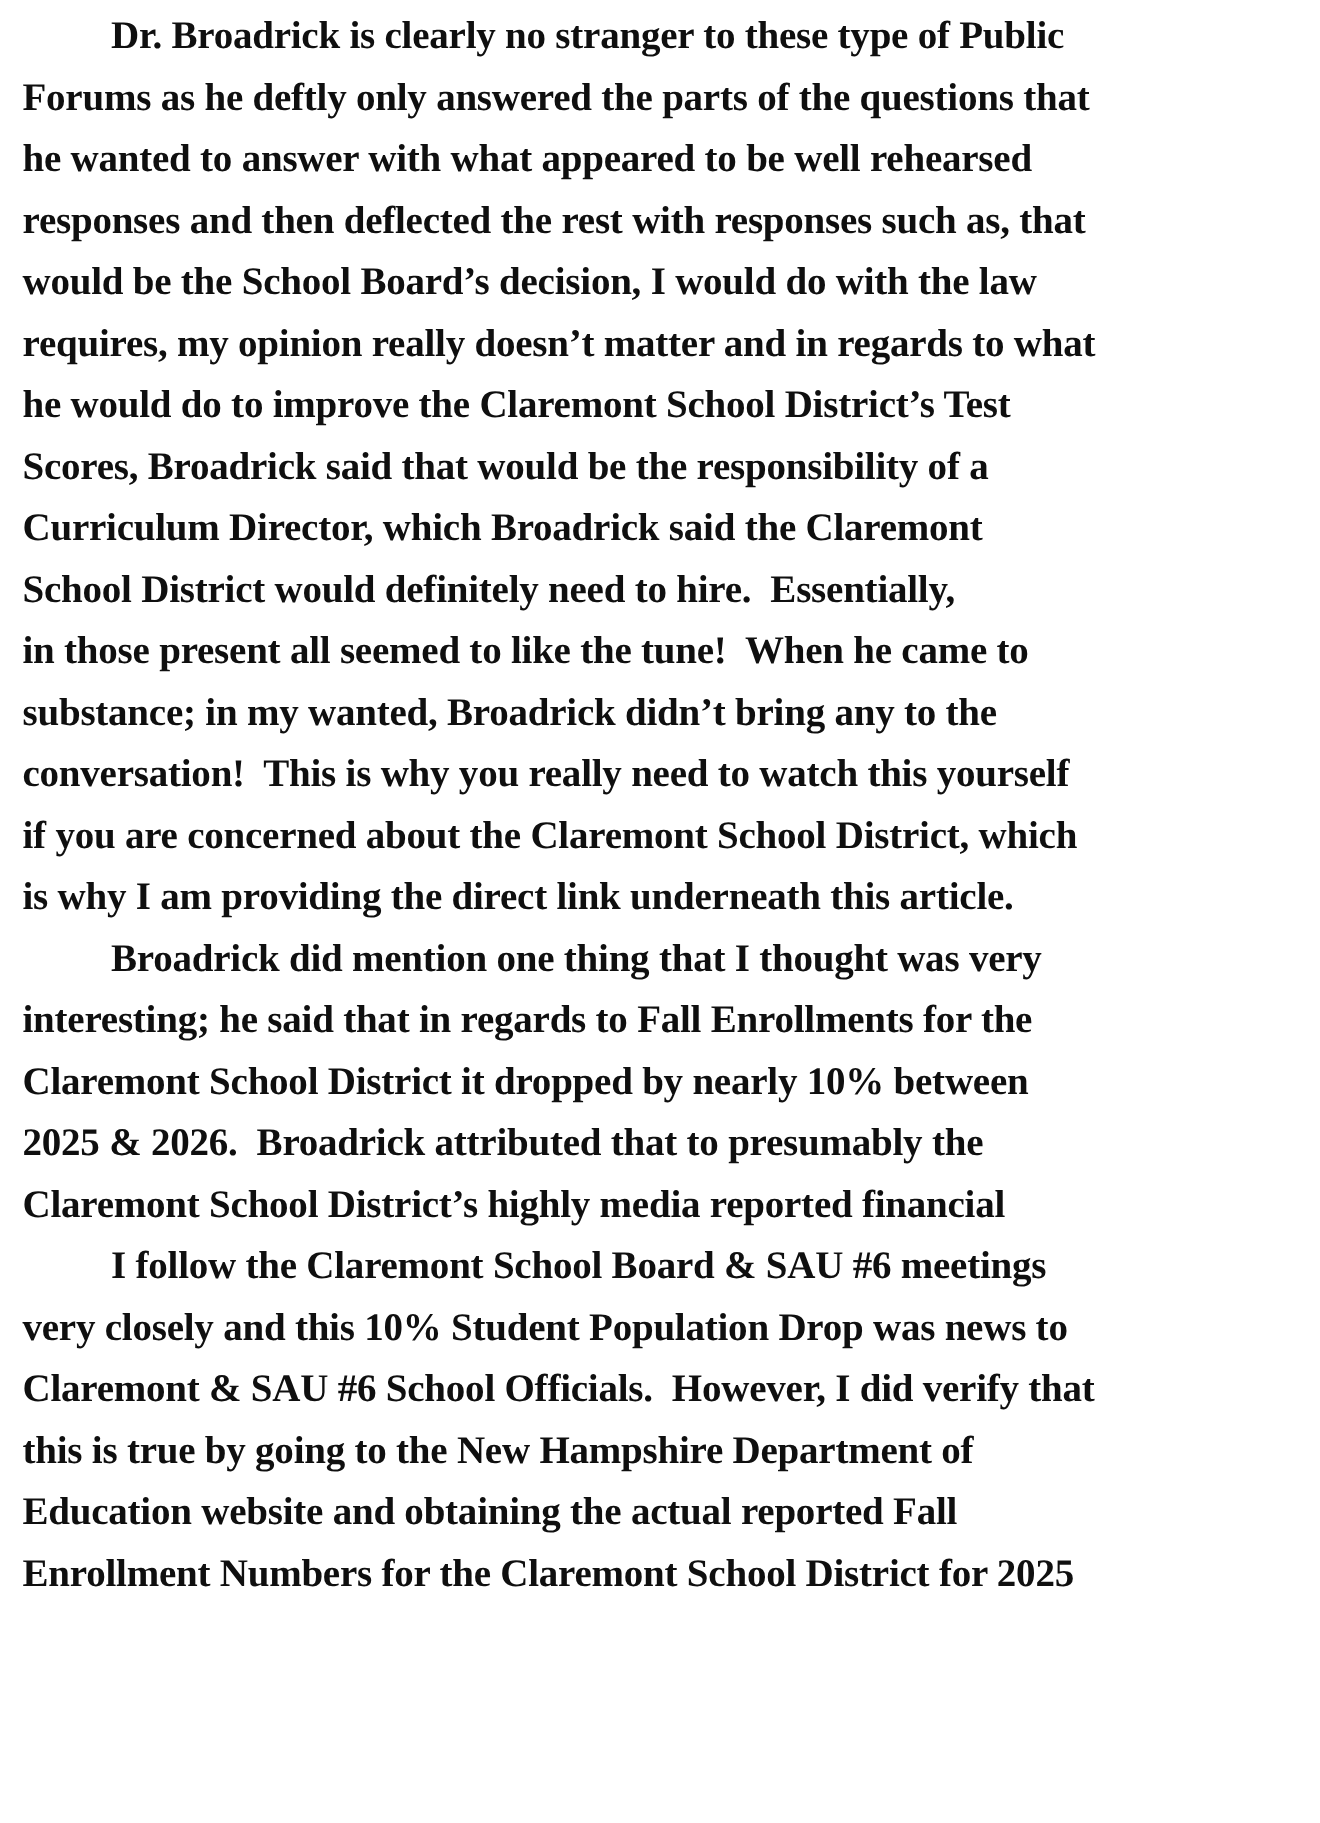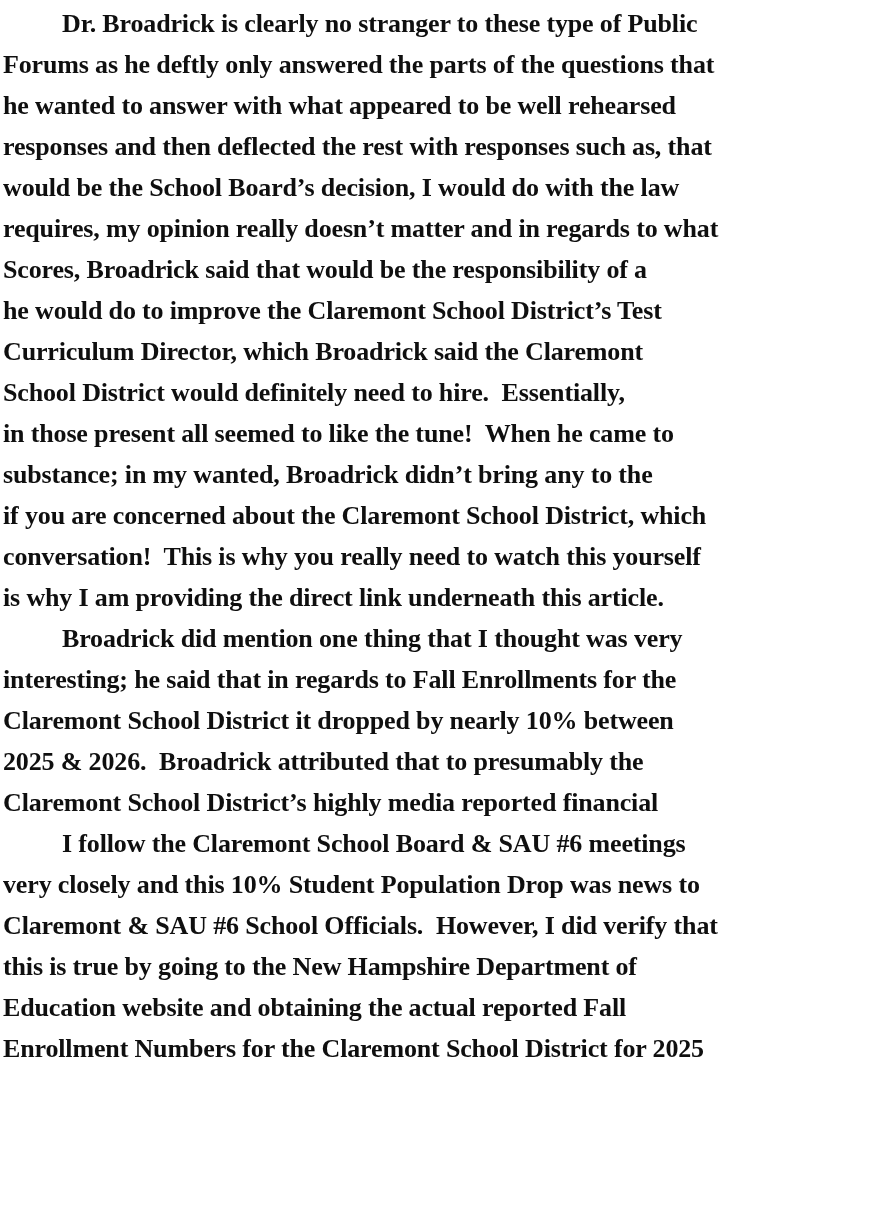"Dr. Broadrick is clearly no" .page { padding: 3px 0 0 3px -> 3px 0 0 15px }
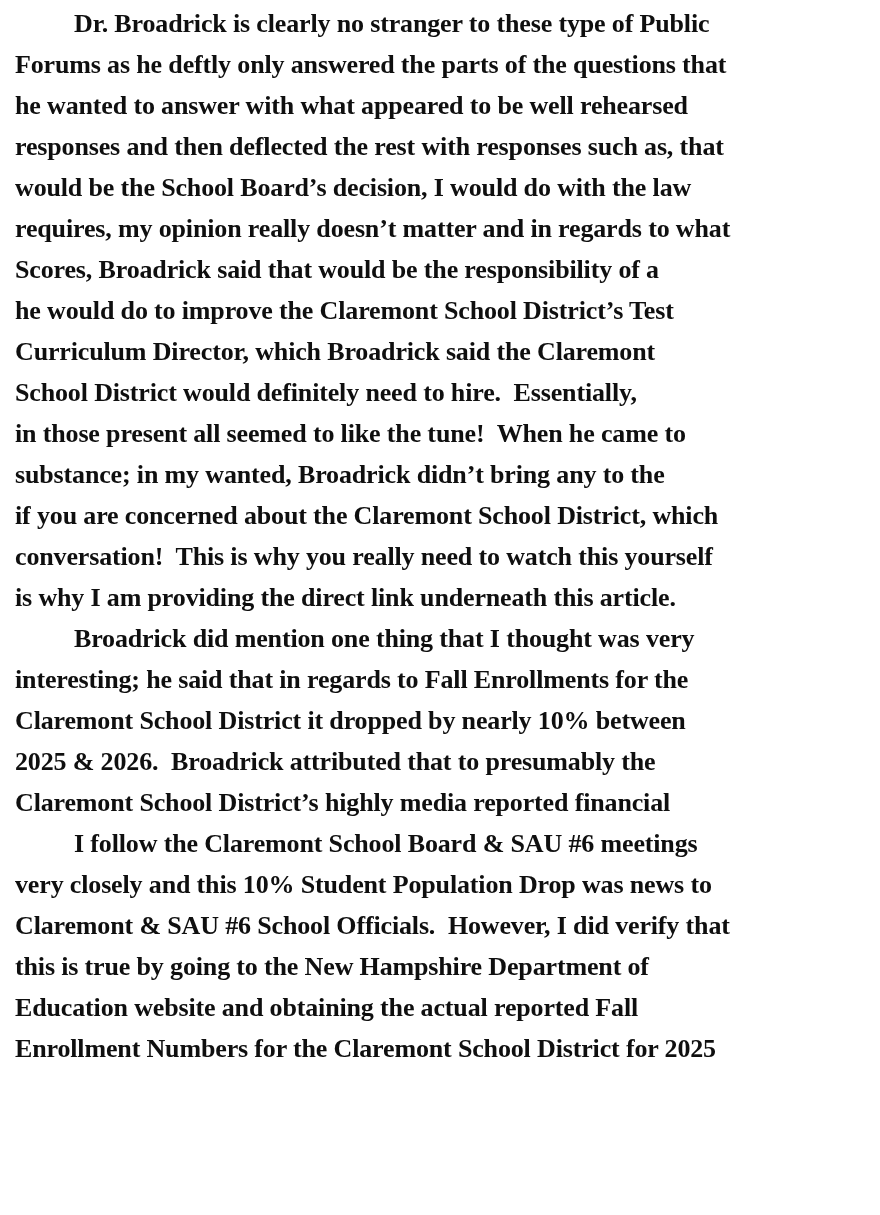"Scores, Broadrick said that would" div.line { order: before "he would do to improve" -> after "he would do to improve" }
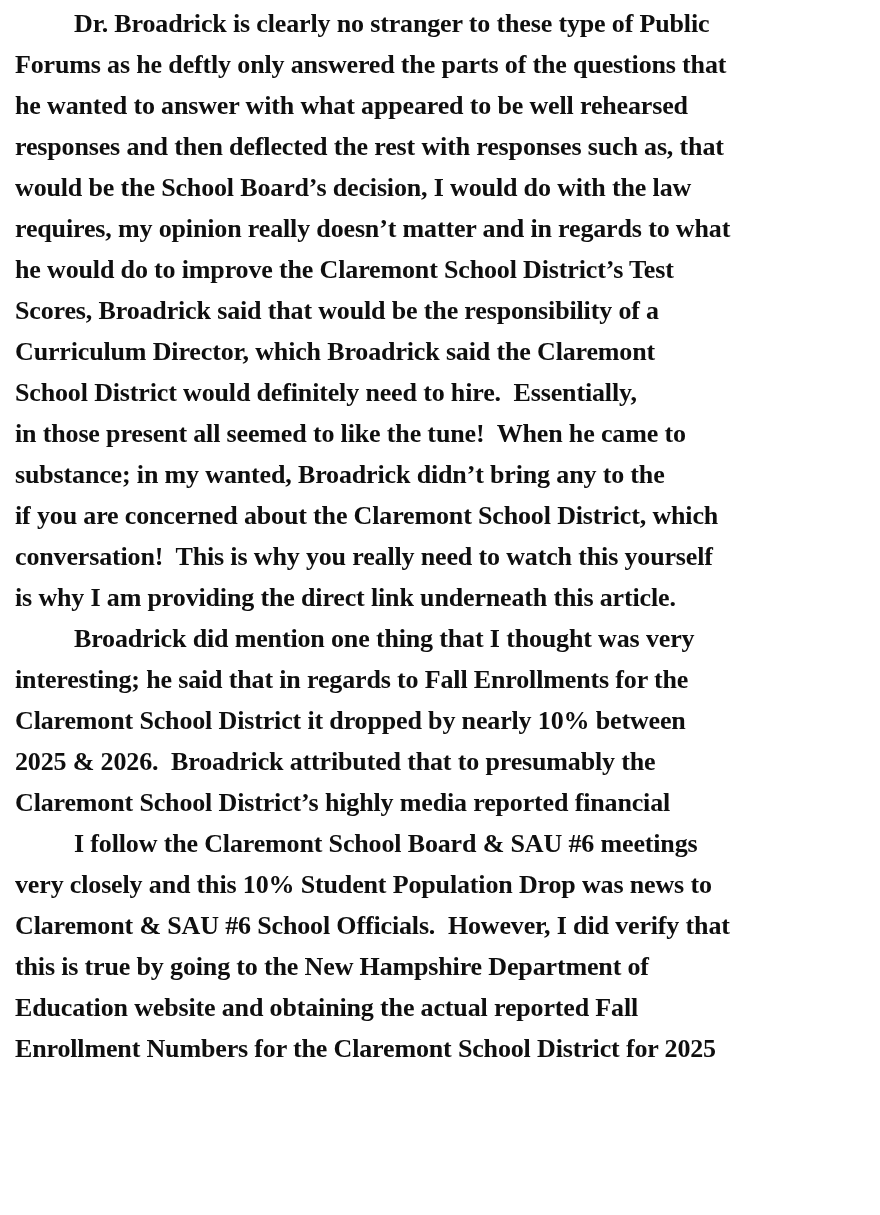"if you are concerned about" div.line { order: before "conversation! This is why you" -> after "conversation! This is why you" }
